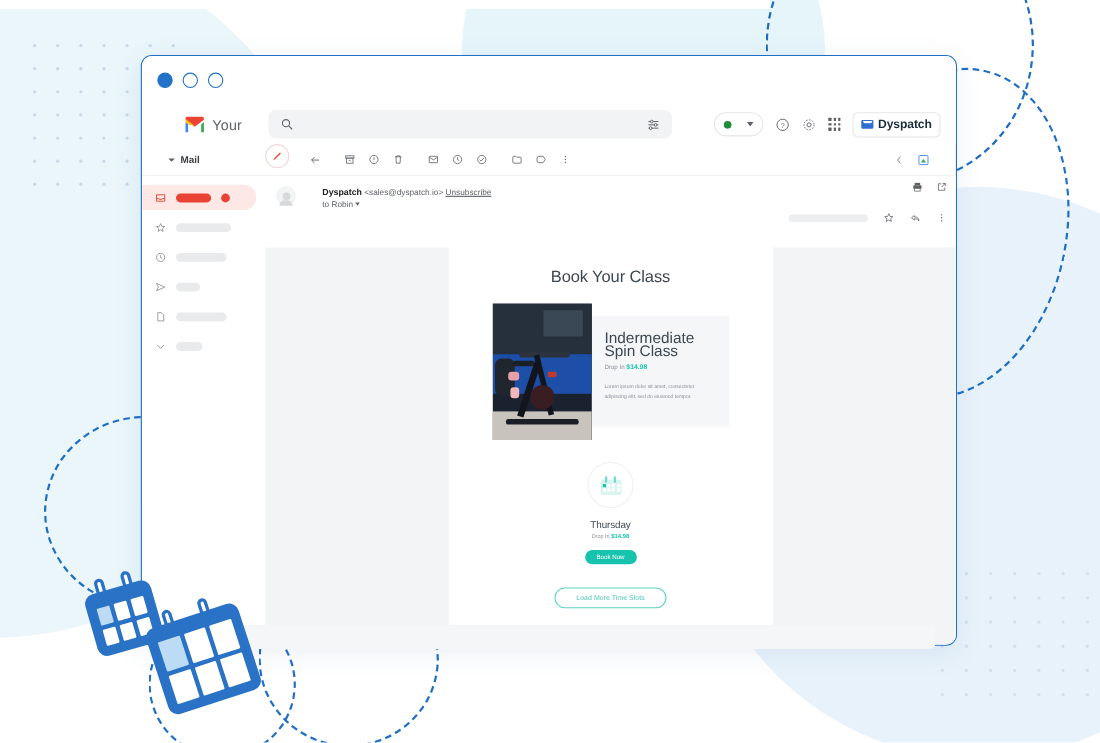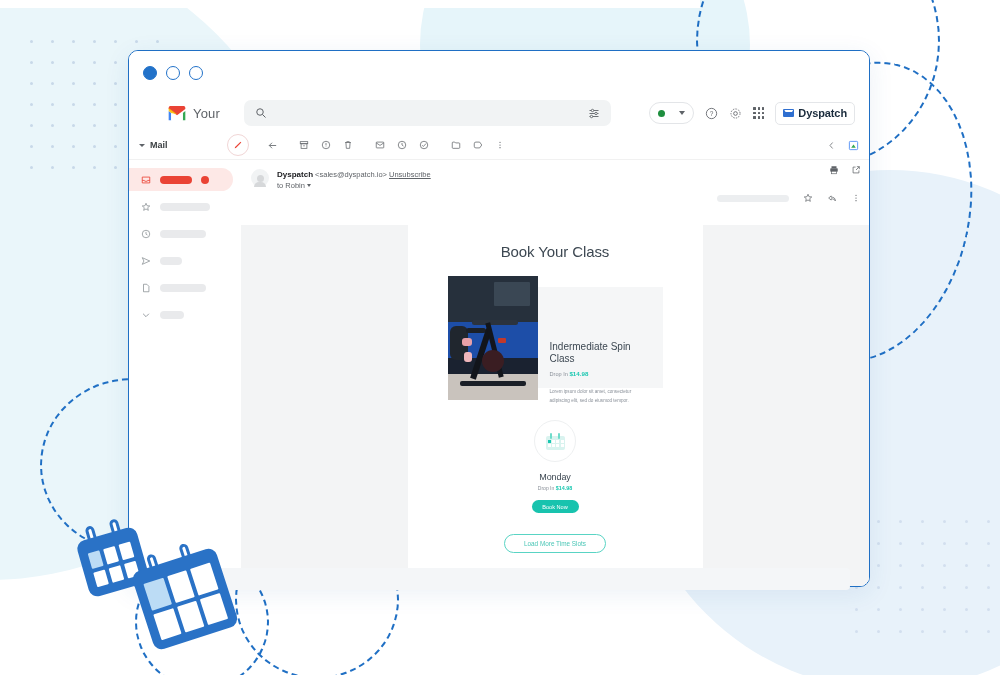"Mail" .gm-tools { align-items: center -> none; padding: 0 10px -> 0 24px }
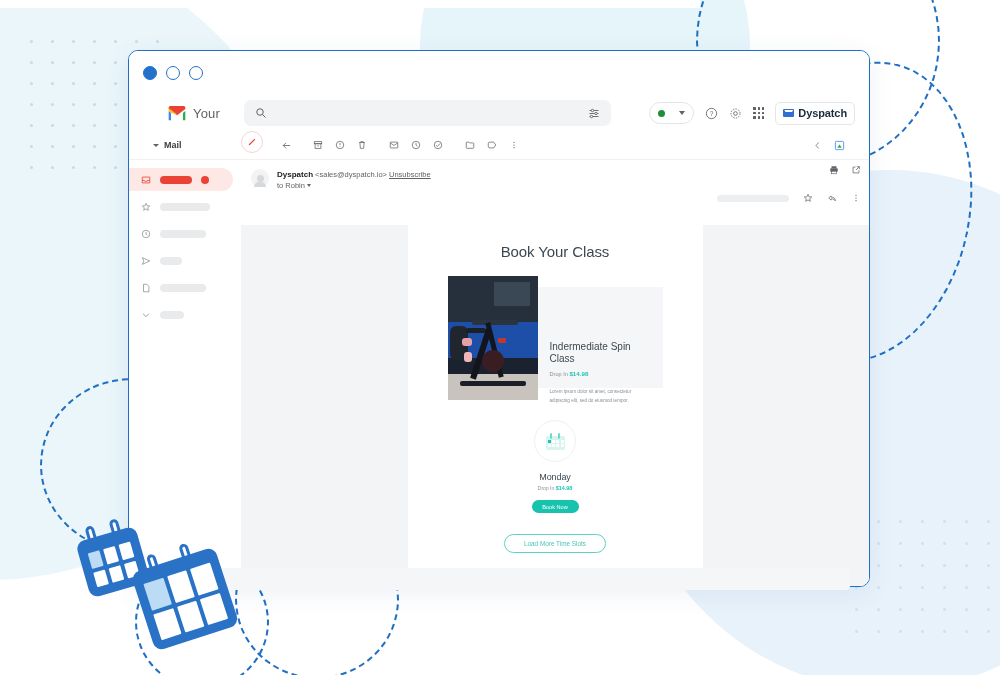"Dyspatch <sales@dyspatch.io> Unsubscribe" .sender { gap: 8px -> 24px }
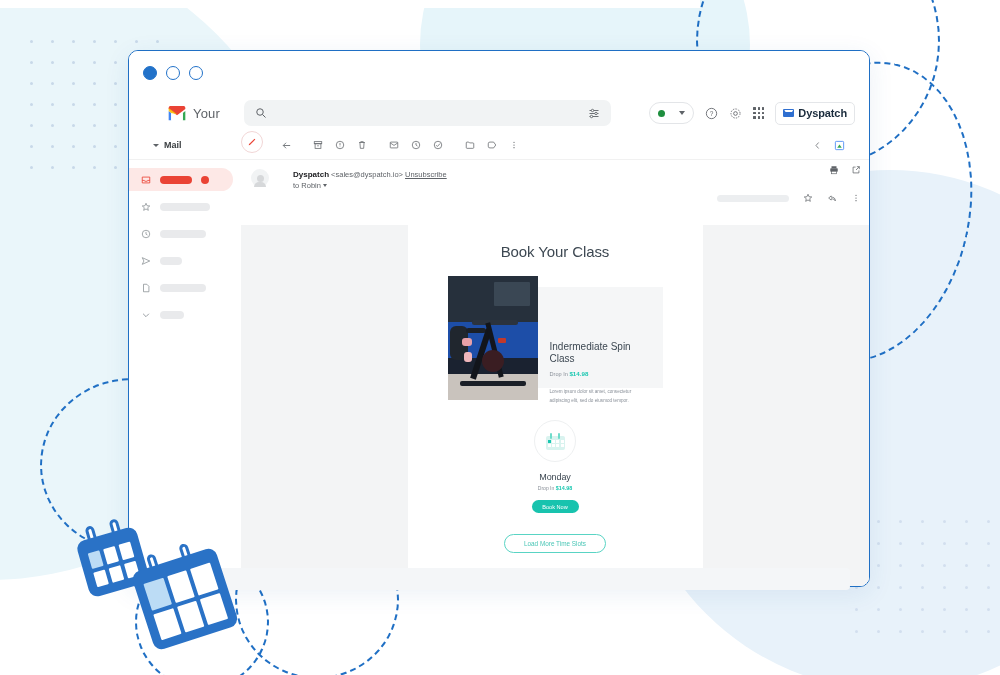"Indermediate Spin Class" .c-h { font-size: 10px -> 14px; margin-top: 40px -> none }
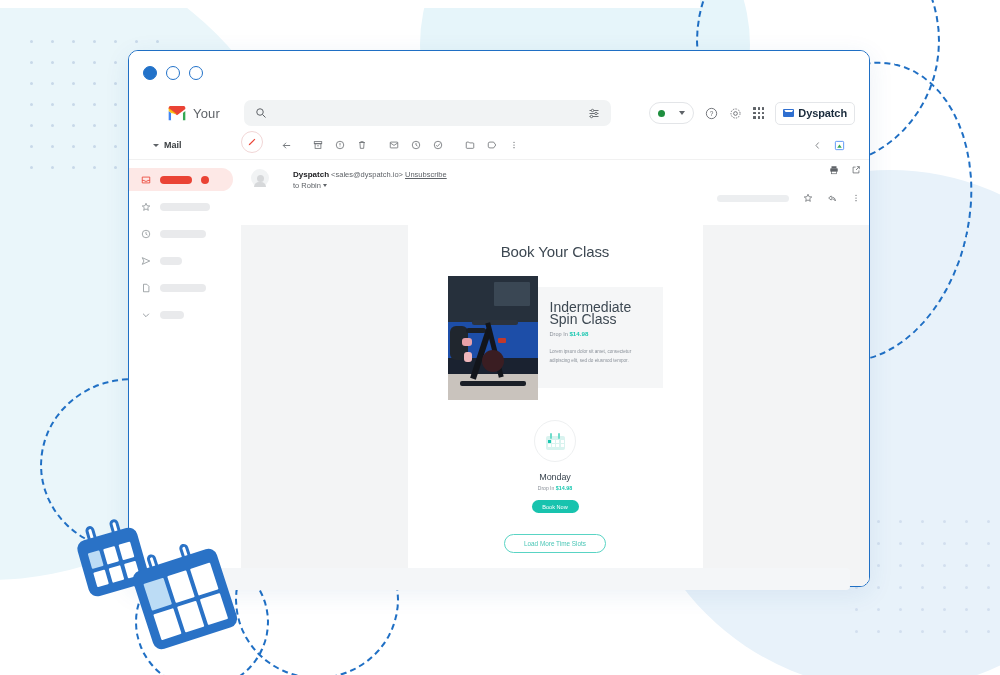"Monday" div.d-name { text: Monday -> Thursday }
